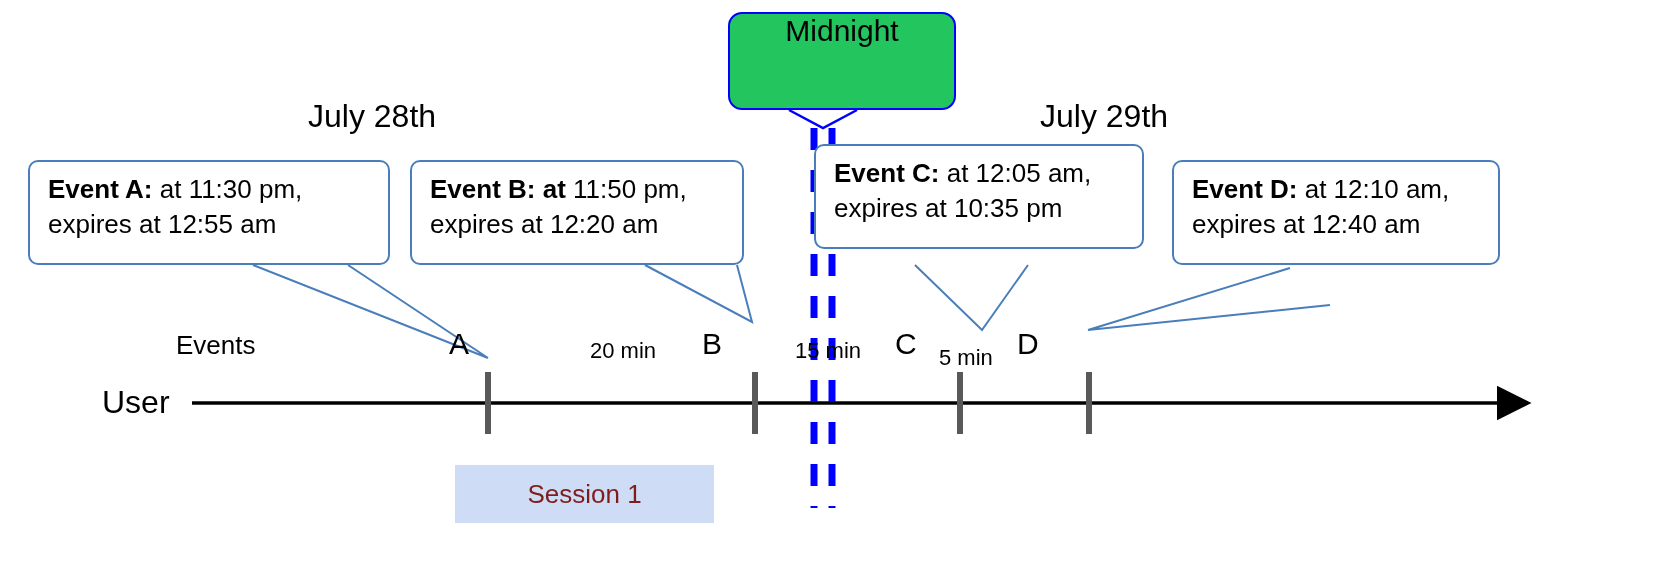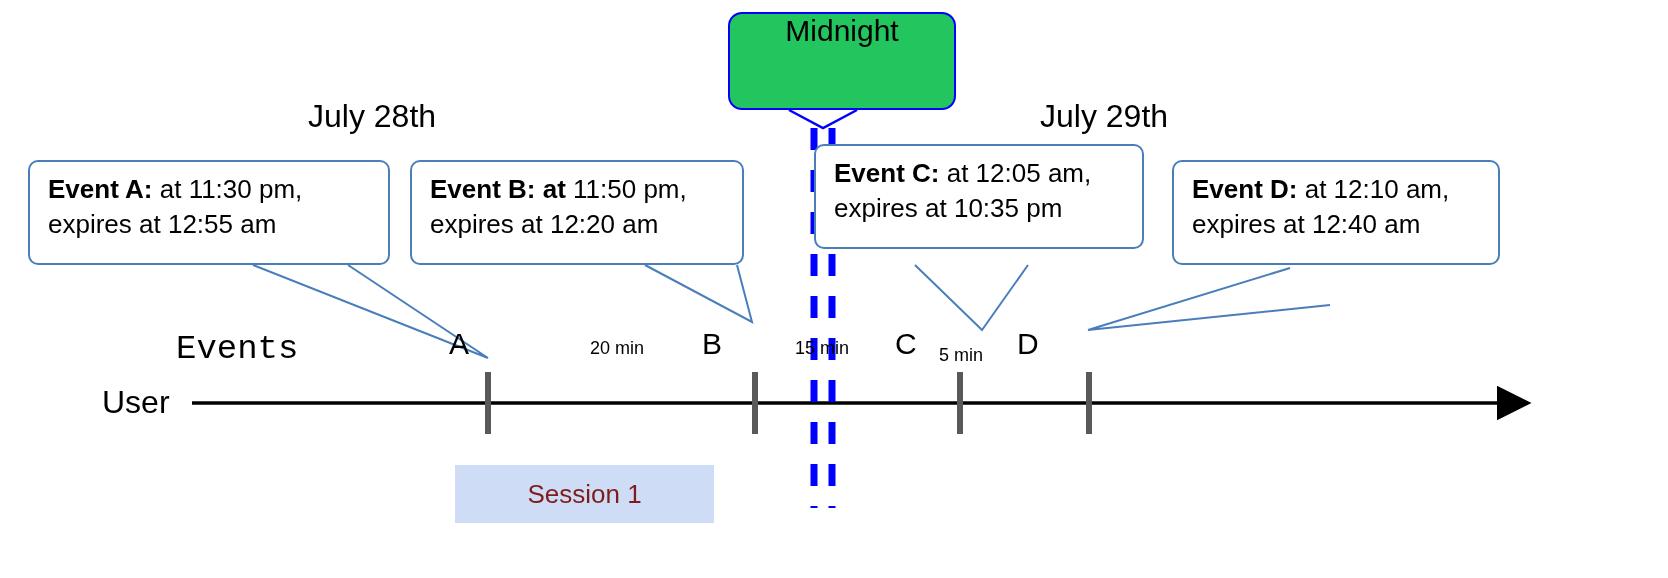"Events" .events-label { font-family: Liberation Mono, monospace -> none; font-size: 34px -> 26px }
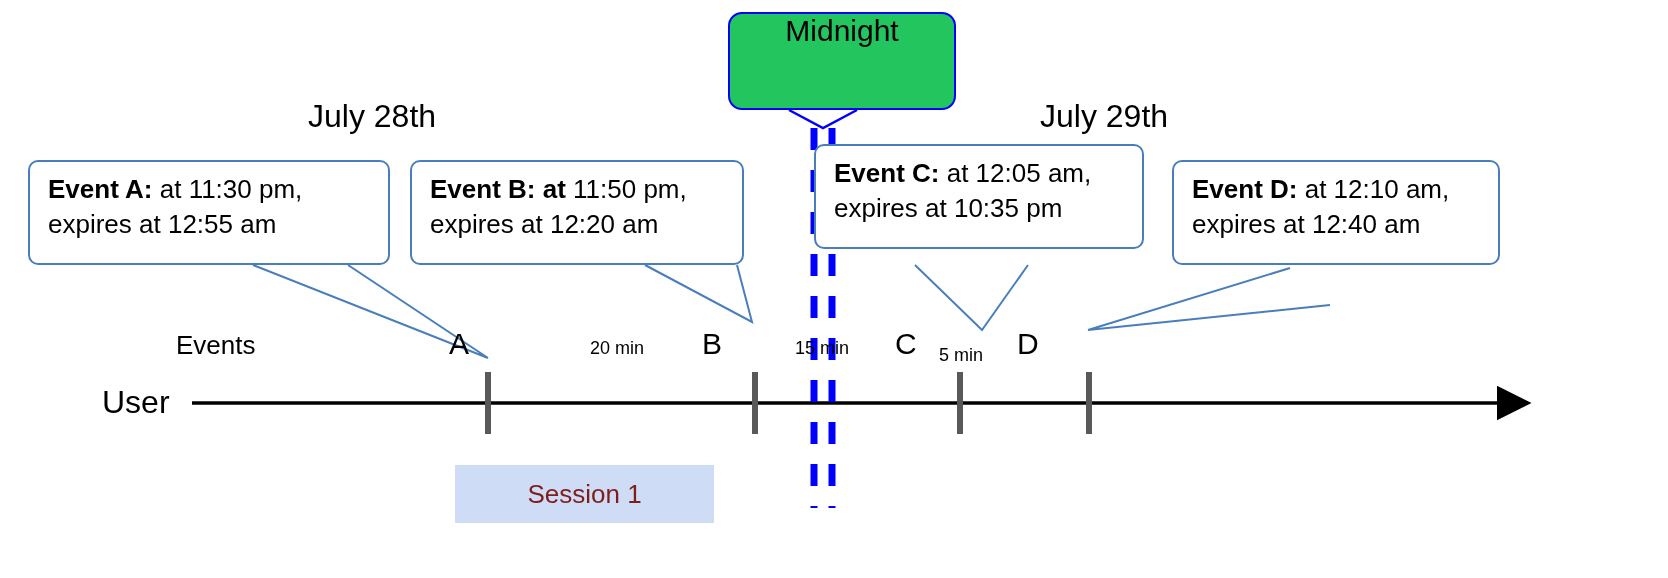"20 min" .interval-label { font-size: 18px -> 22px }
